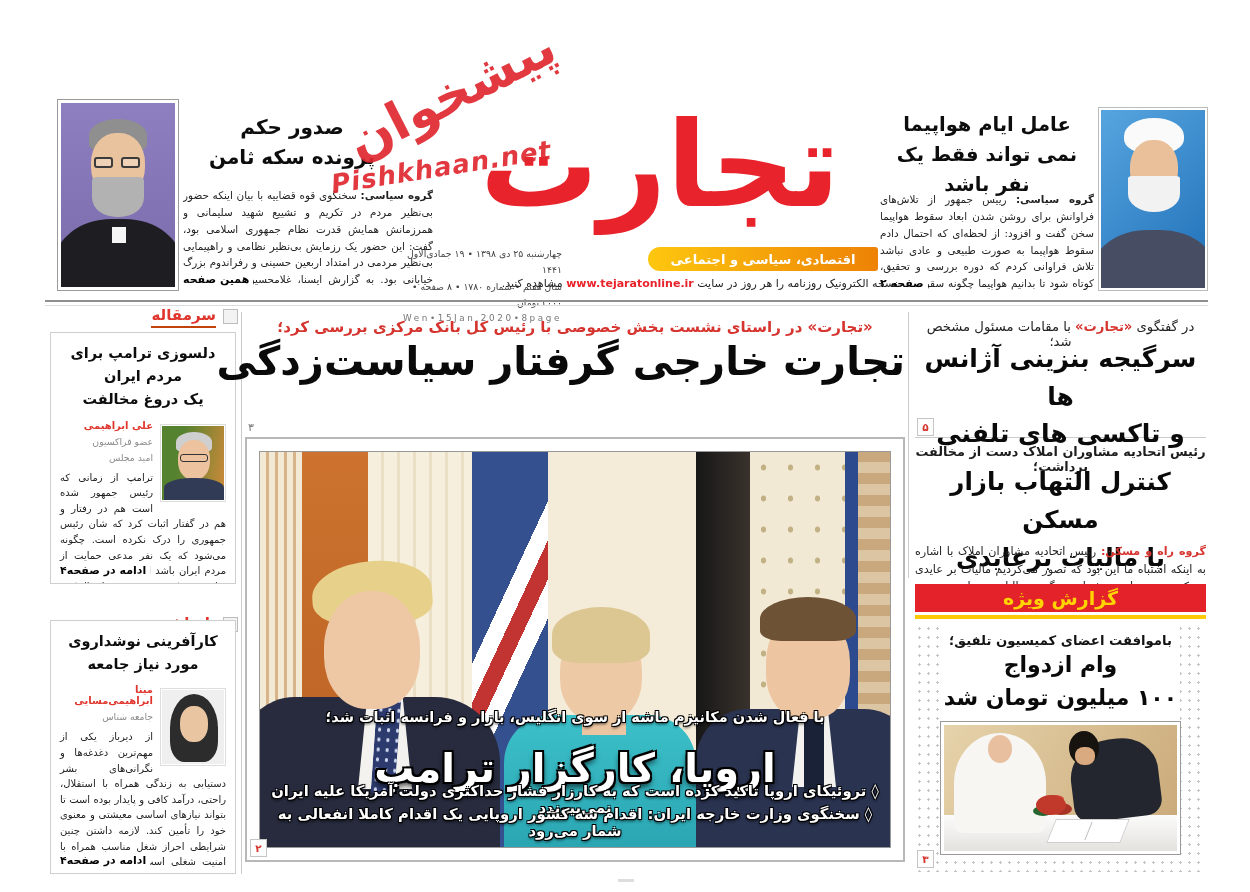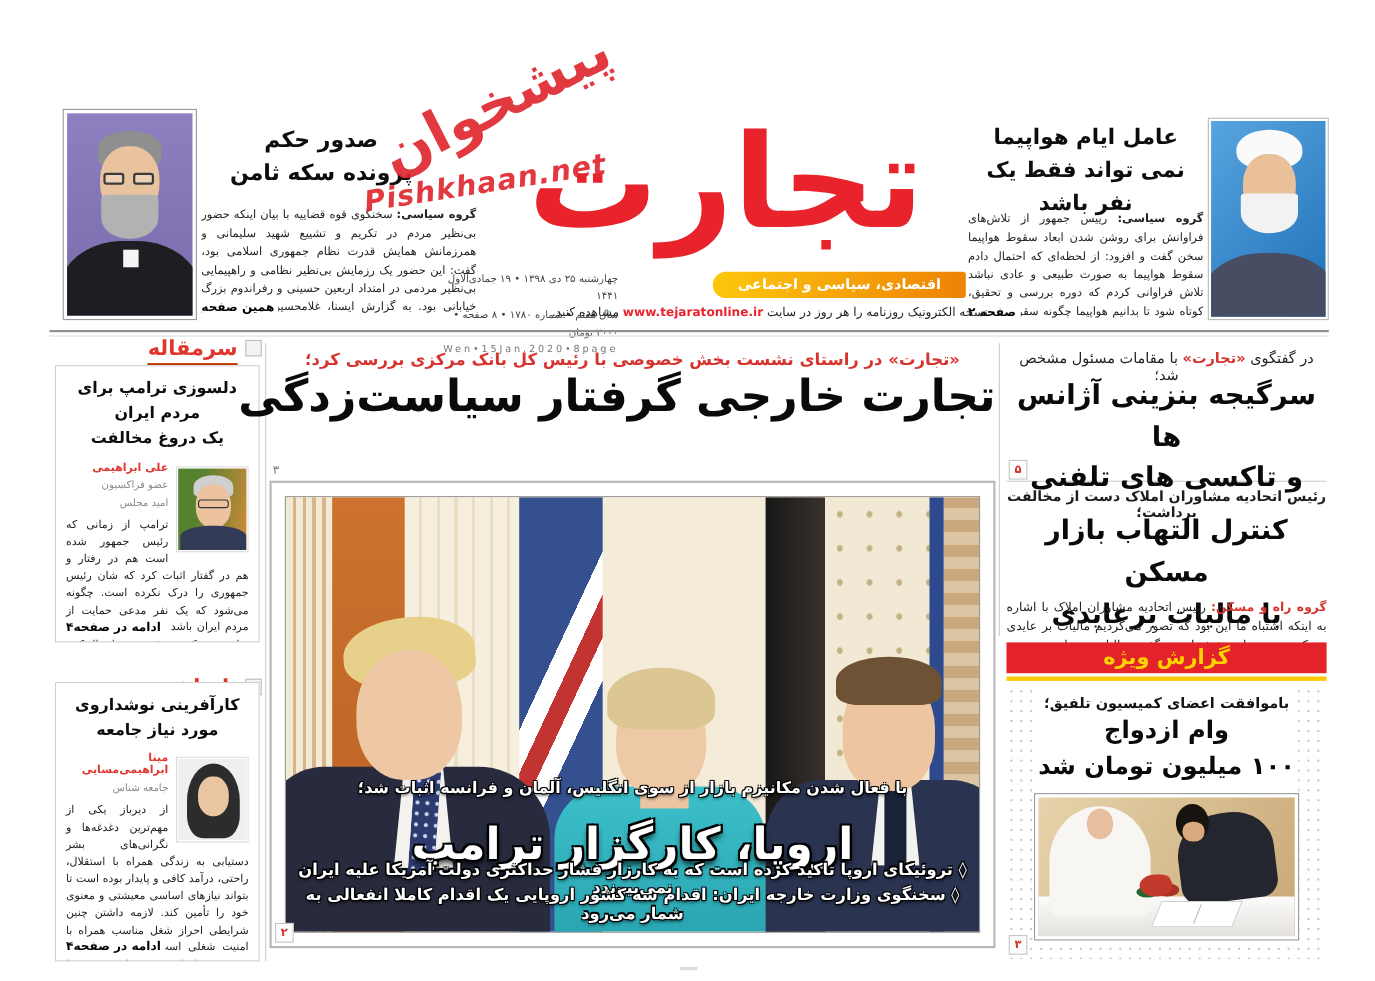"سرمقاله" .sec-label { font-size: 19px -> 15px }
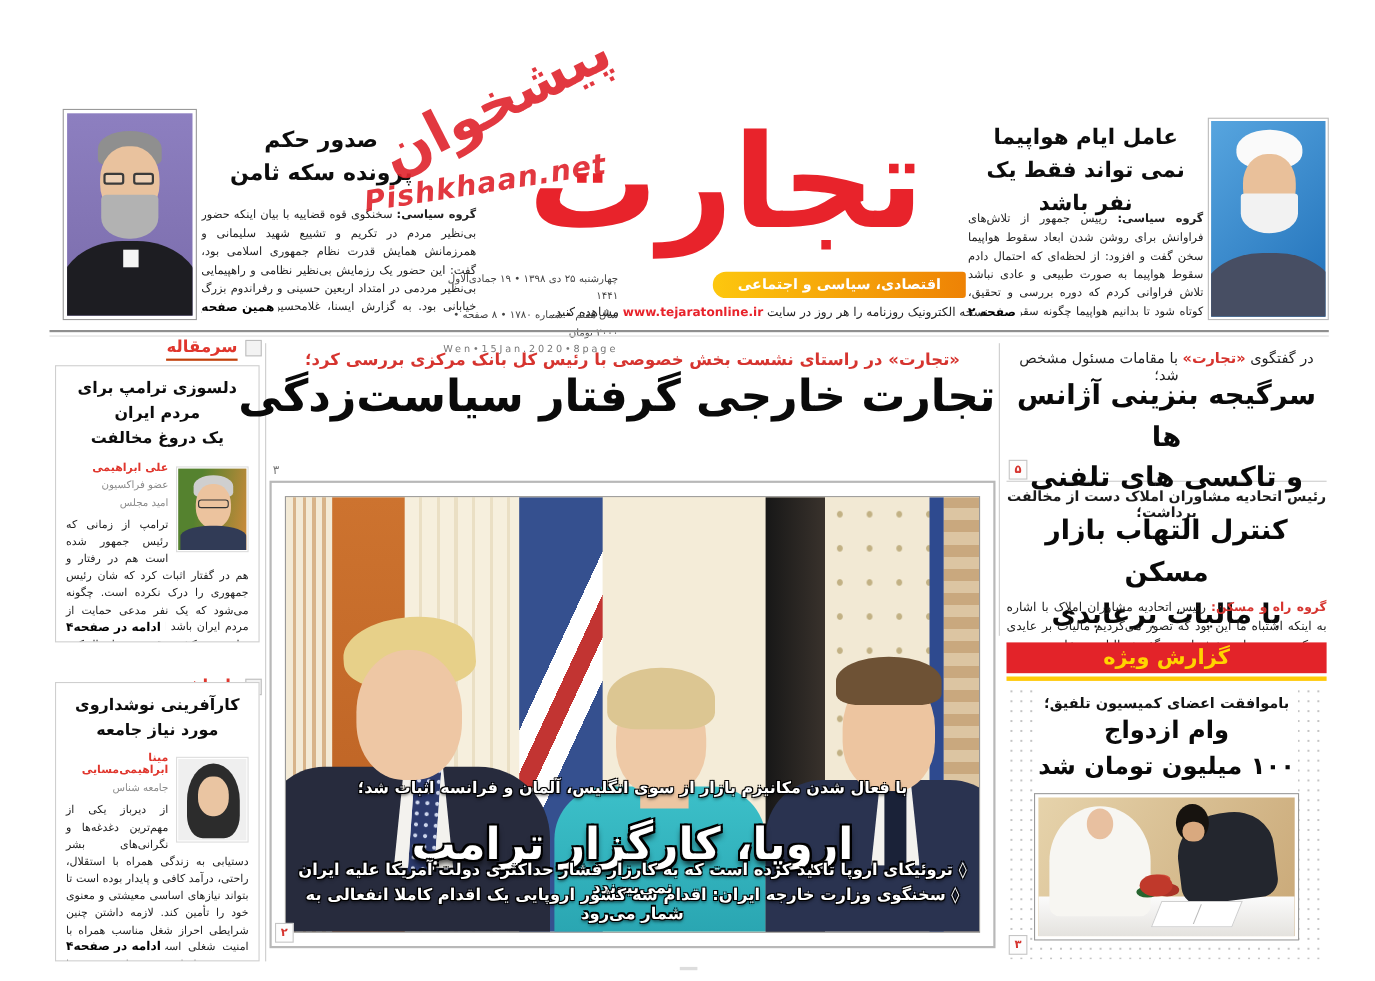"با فعال شدن مکانیزم بازار" div.ov { text: بازار از سوی انگلیس، آلمان -> ماشه از سوی انگلیس، بازار }
